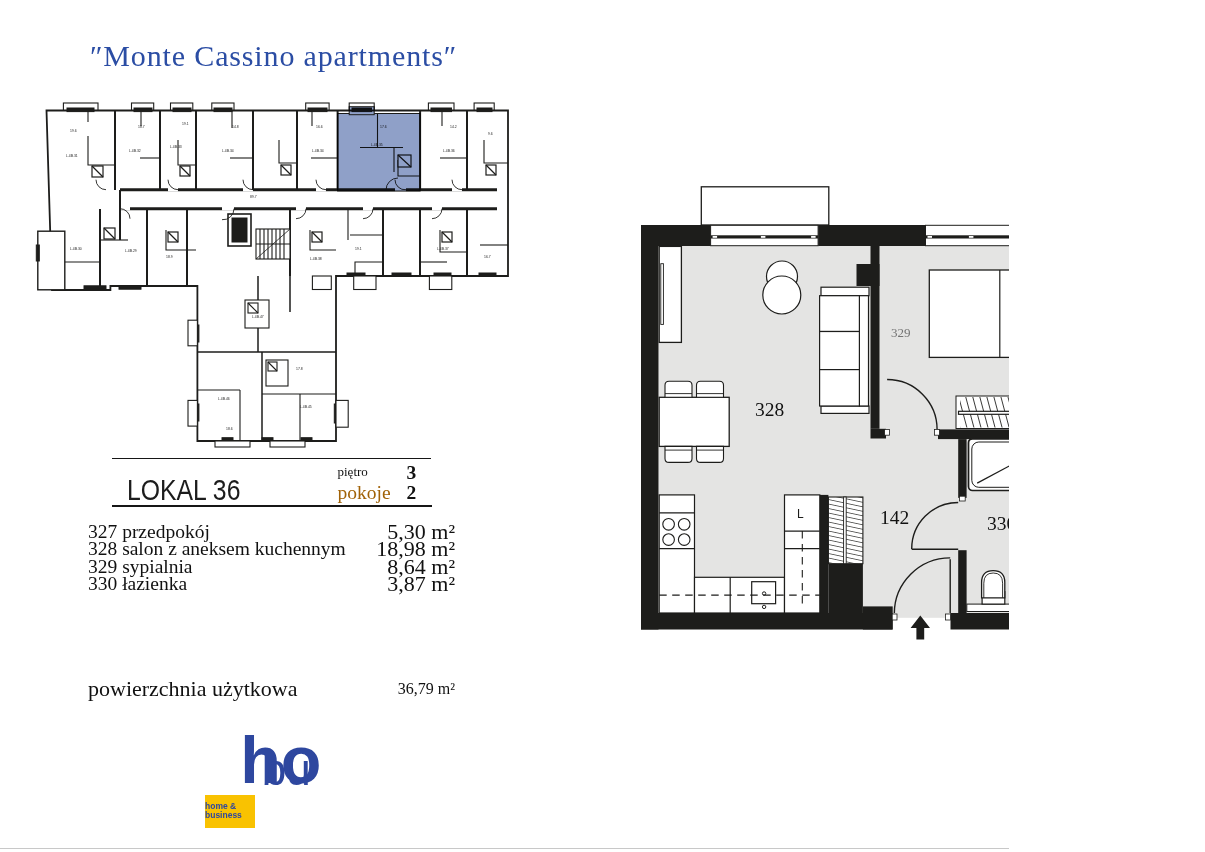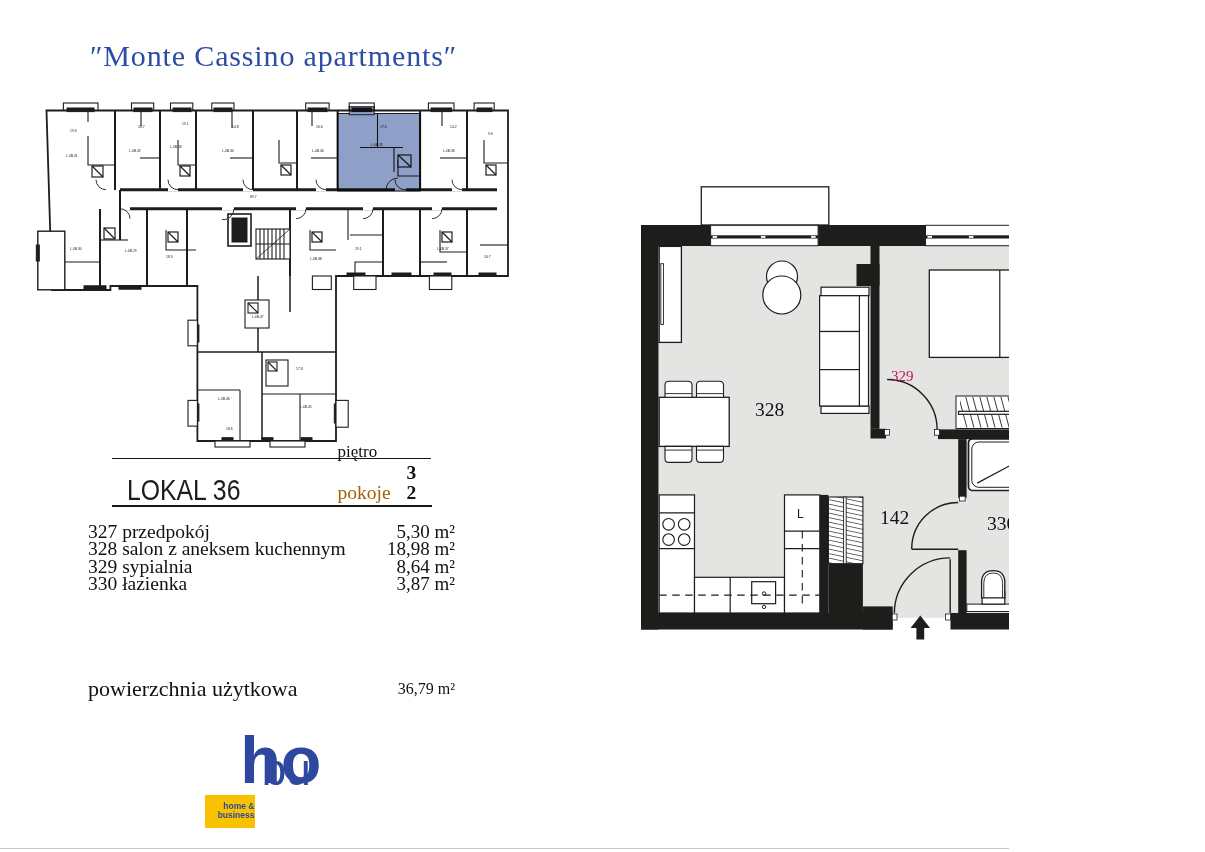"329" div.abs { color: #be185d -> #737373; font-size: 15px -> 13px; margin-top: 44px -> none }
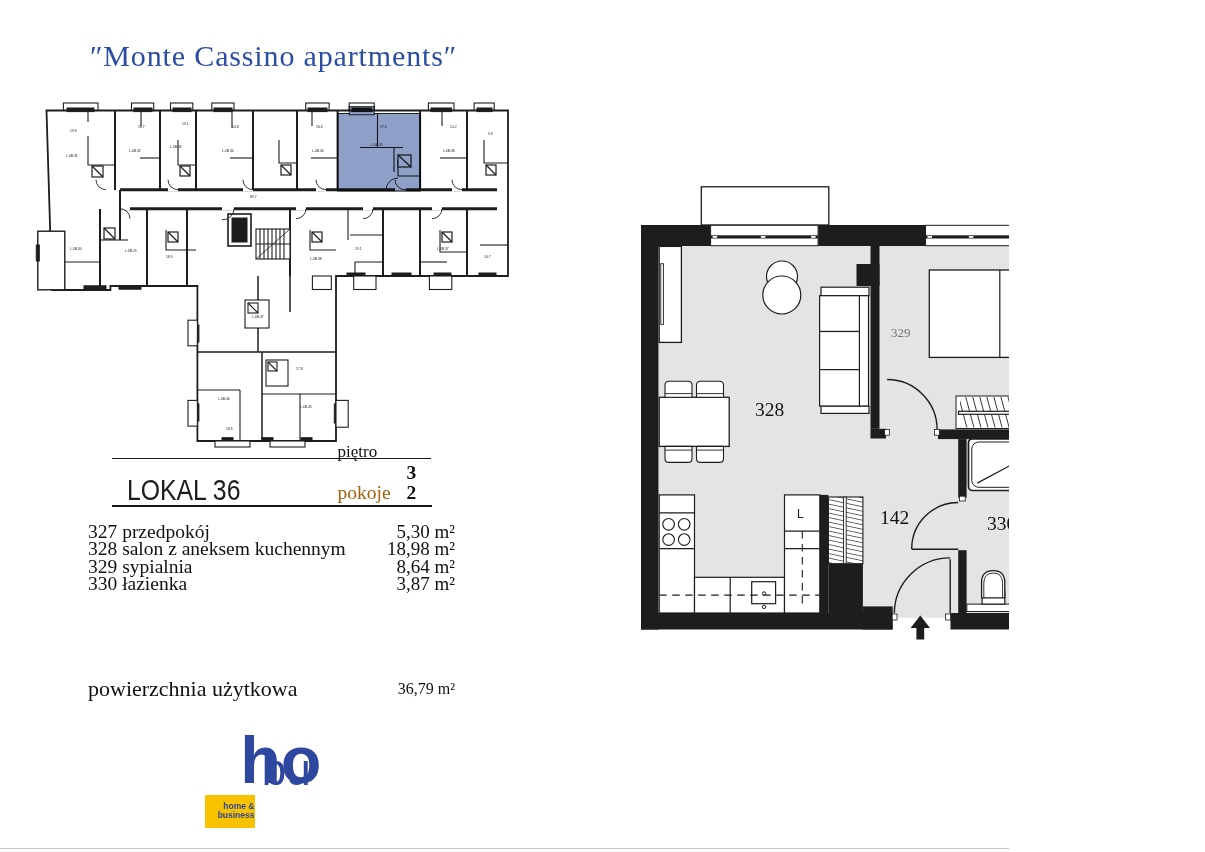"piętro" div.abs { font-size: 17px -> 13px; top: 442px -> 462px }
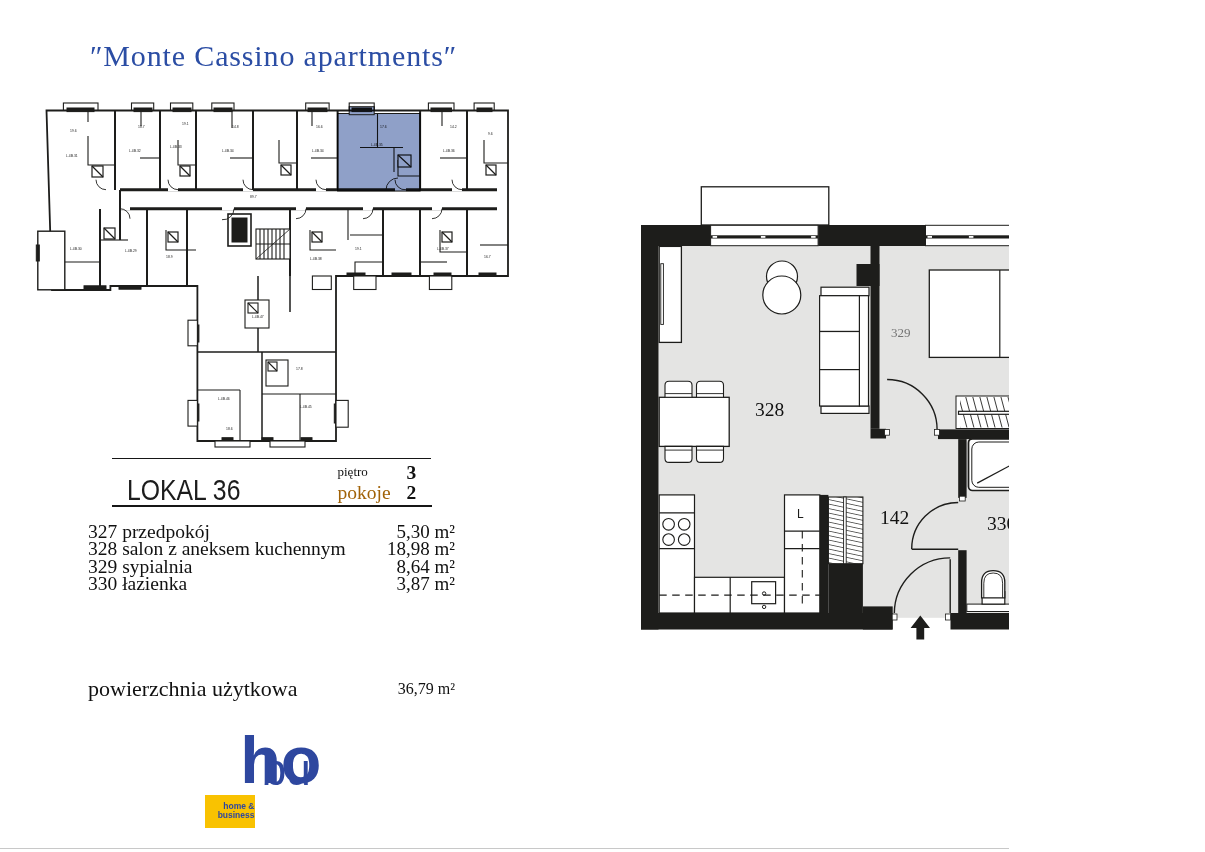"5,30 m²" div.abs { font-size: 19px -> 22px }
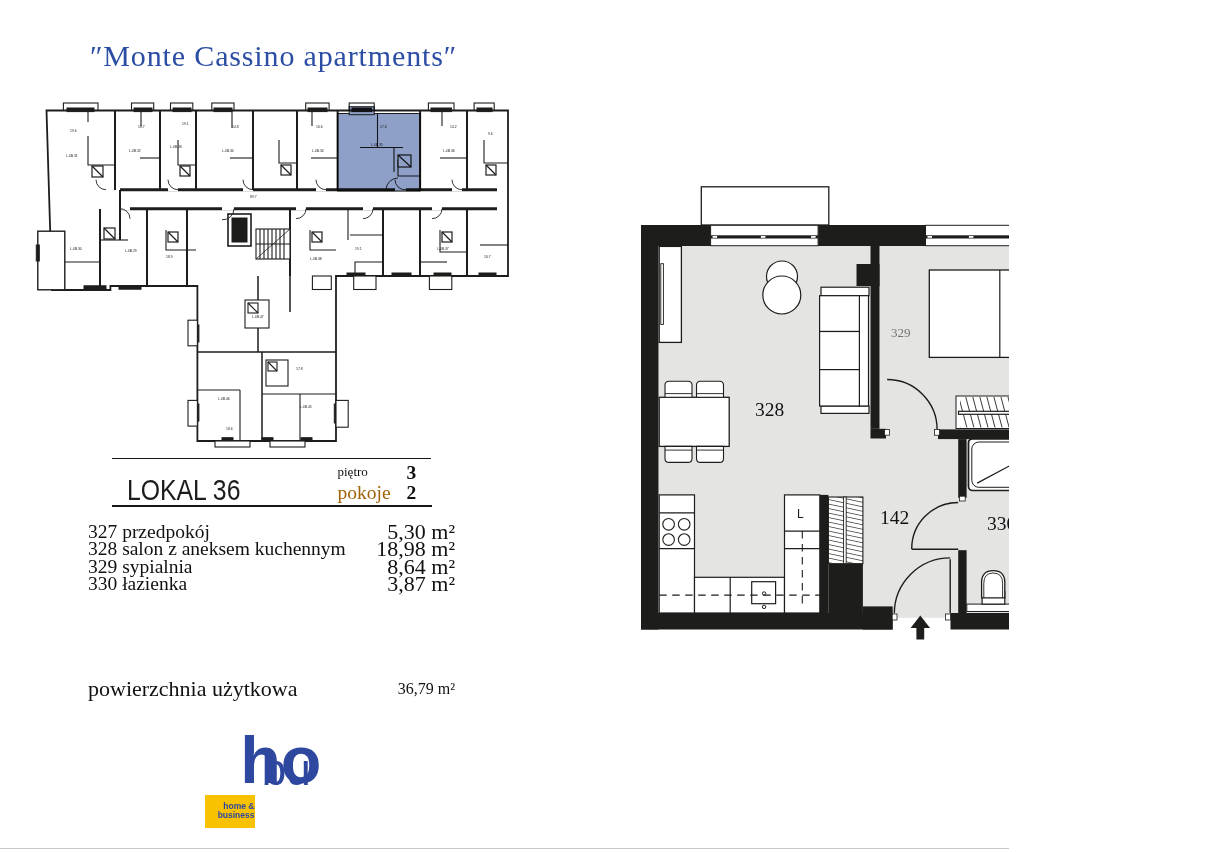"home &" div.abs { text-align: right -> left }
